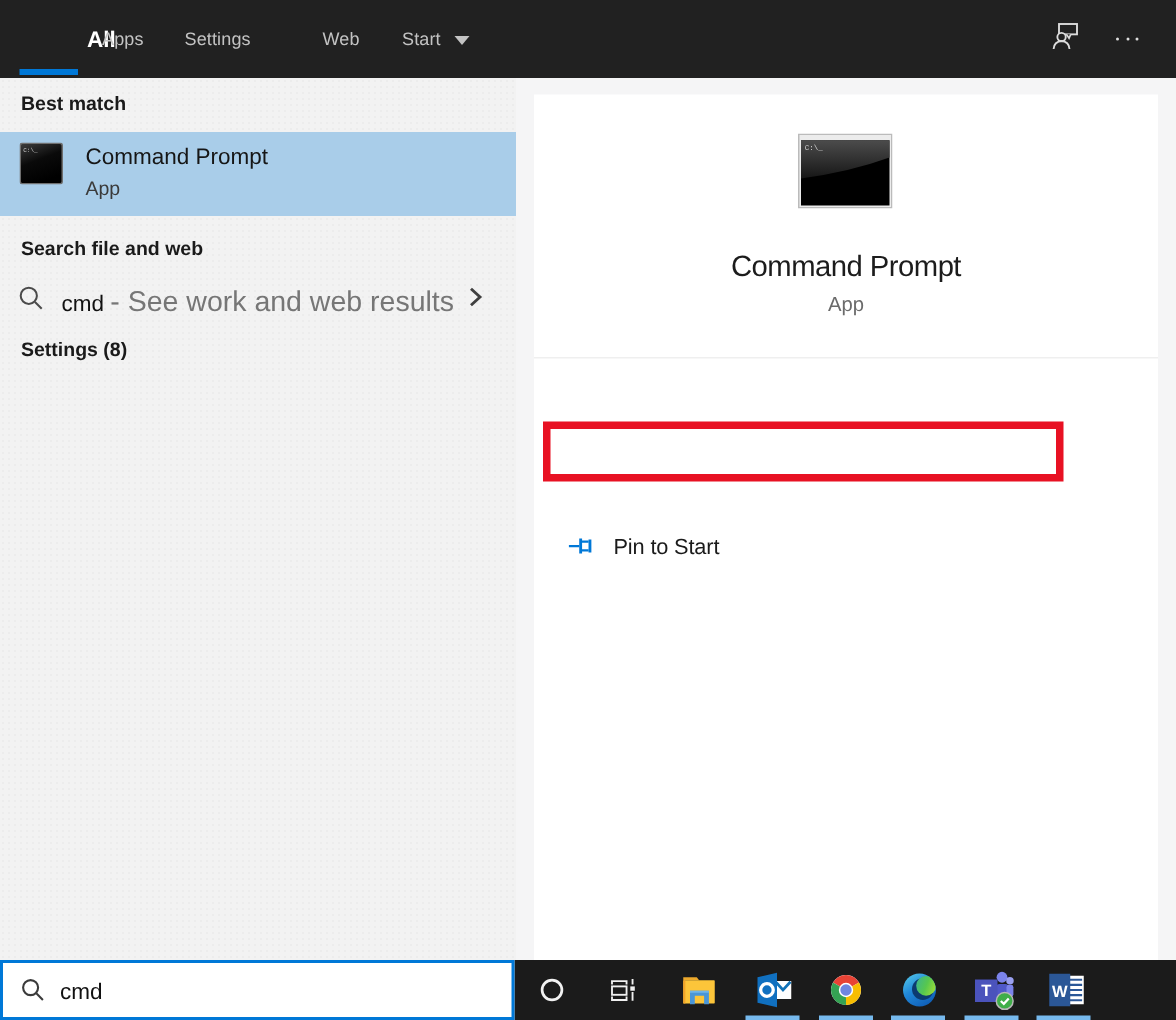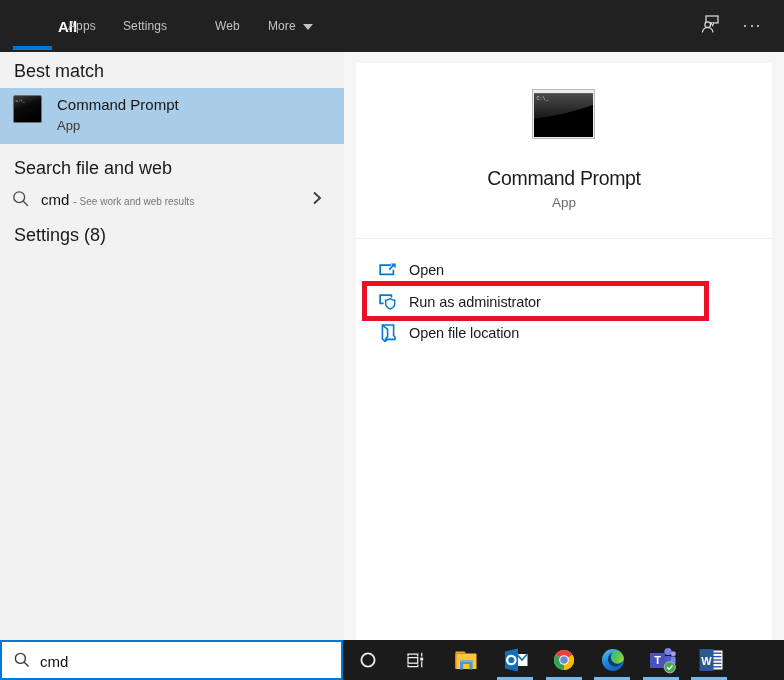"More" span.tab { text: More -> Start }
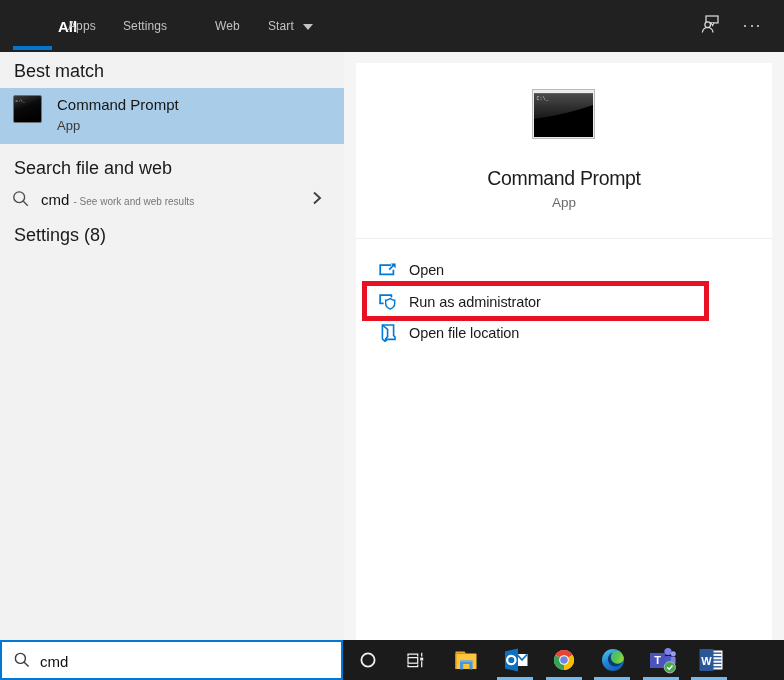"Best match" .sechead { font-size: 18px -> 13px; font-weight: normal -> bold }
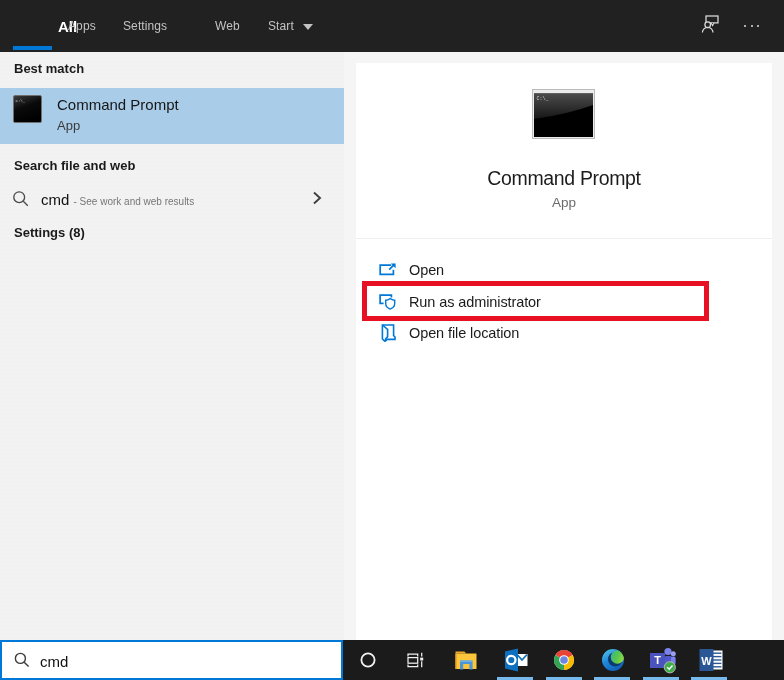"- See work and web" span.rest { font-size: 10px -> 19px }
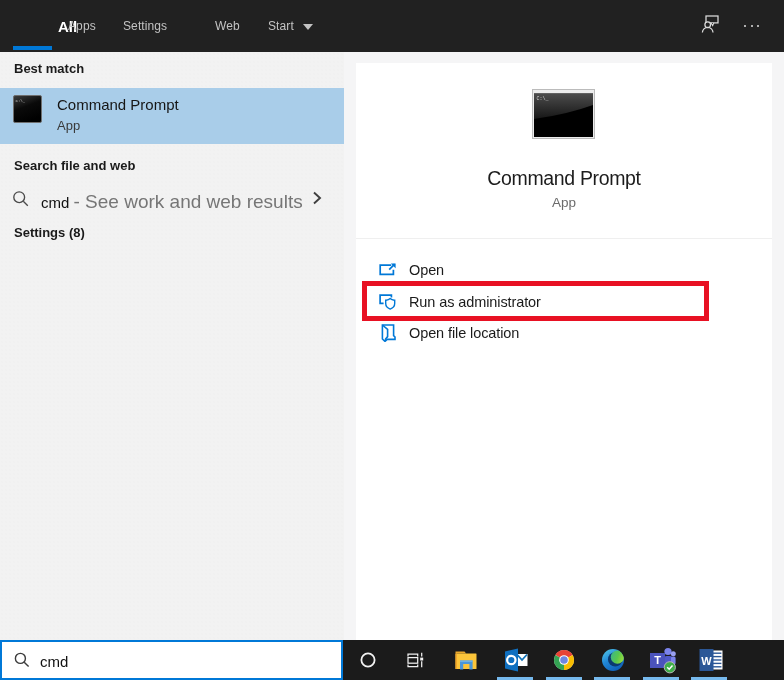"Open" div.arow { html: <div> <svg> <path></path> <line></line> <path></path> </svg> <div>Open</div> </div> -> none }
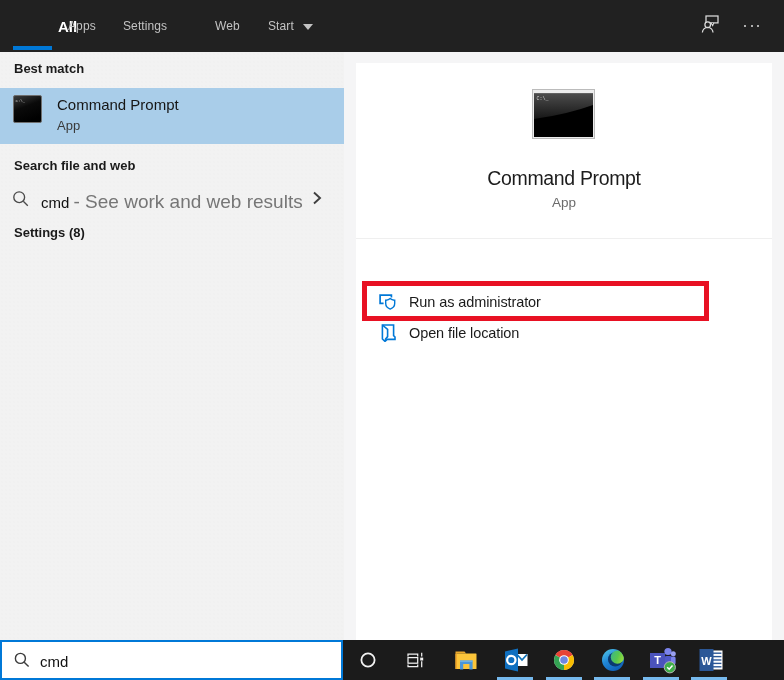"Run as administrator" div.arow { html: <div> <svg> <path></path> <path></path> <path></path> </svg> <div>Run as administrator</div> </div> -> none }
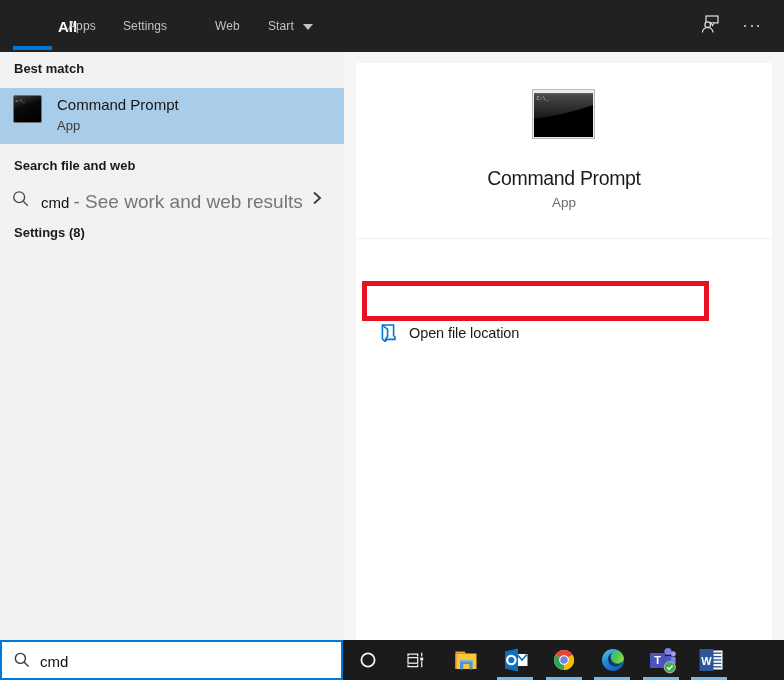"Open file location" div.arow { html: <div> <svg> <path></path> <path></path> </svg> <div>Open file location</div> </div> -> none }
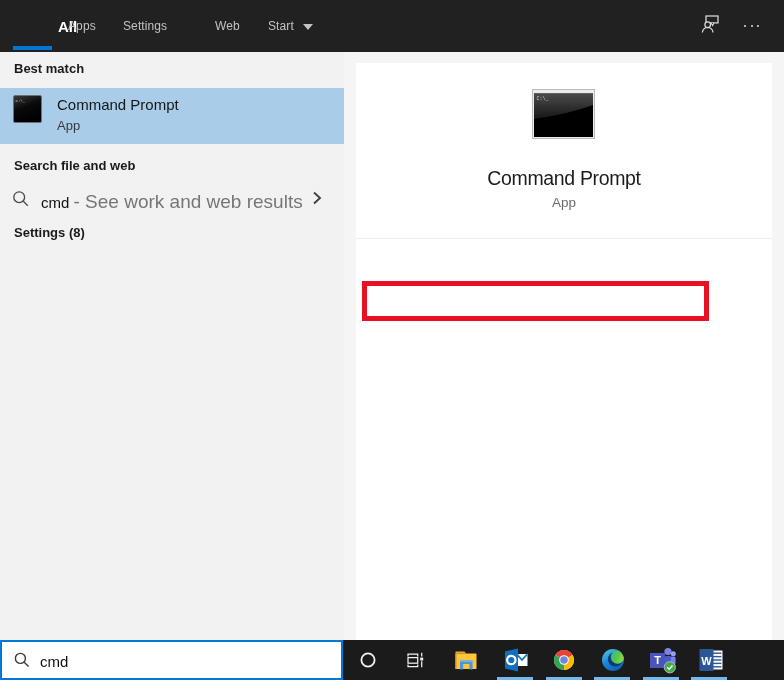"Pin to Start" div.arow { html: none -> <div> <svg> <line></line> <g> <path></path> <path></path> <path></path> </g> </svg> <div>Pin to Start</div> </div> }
